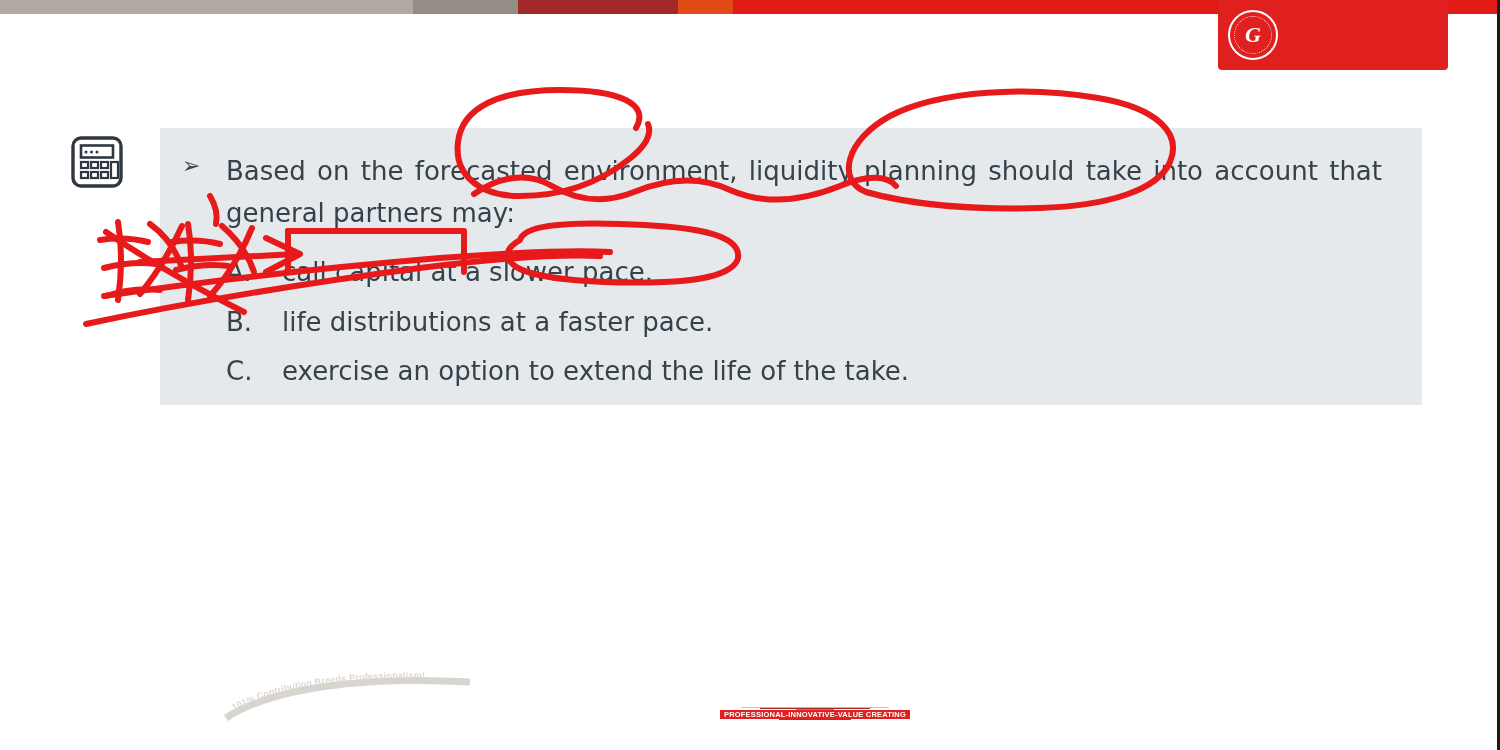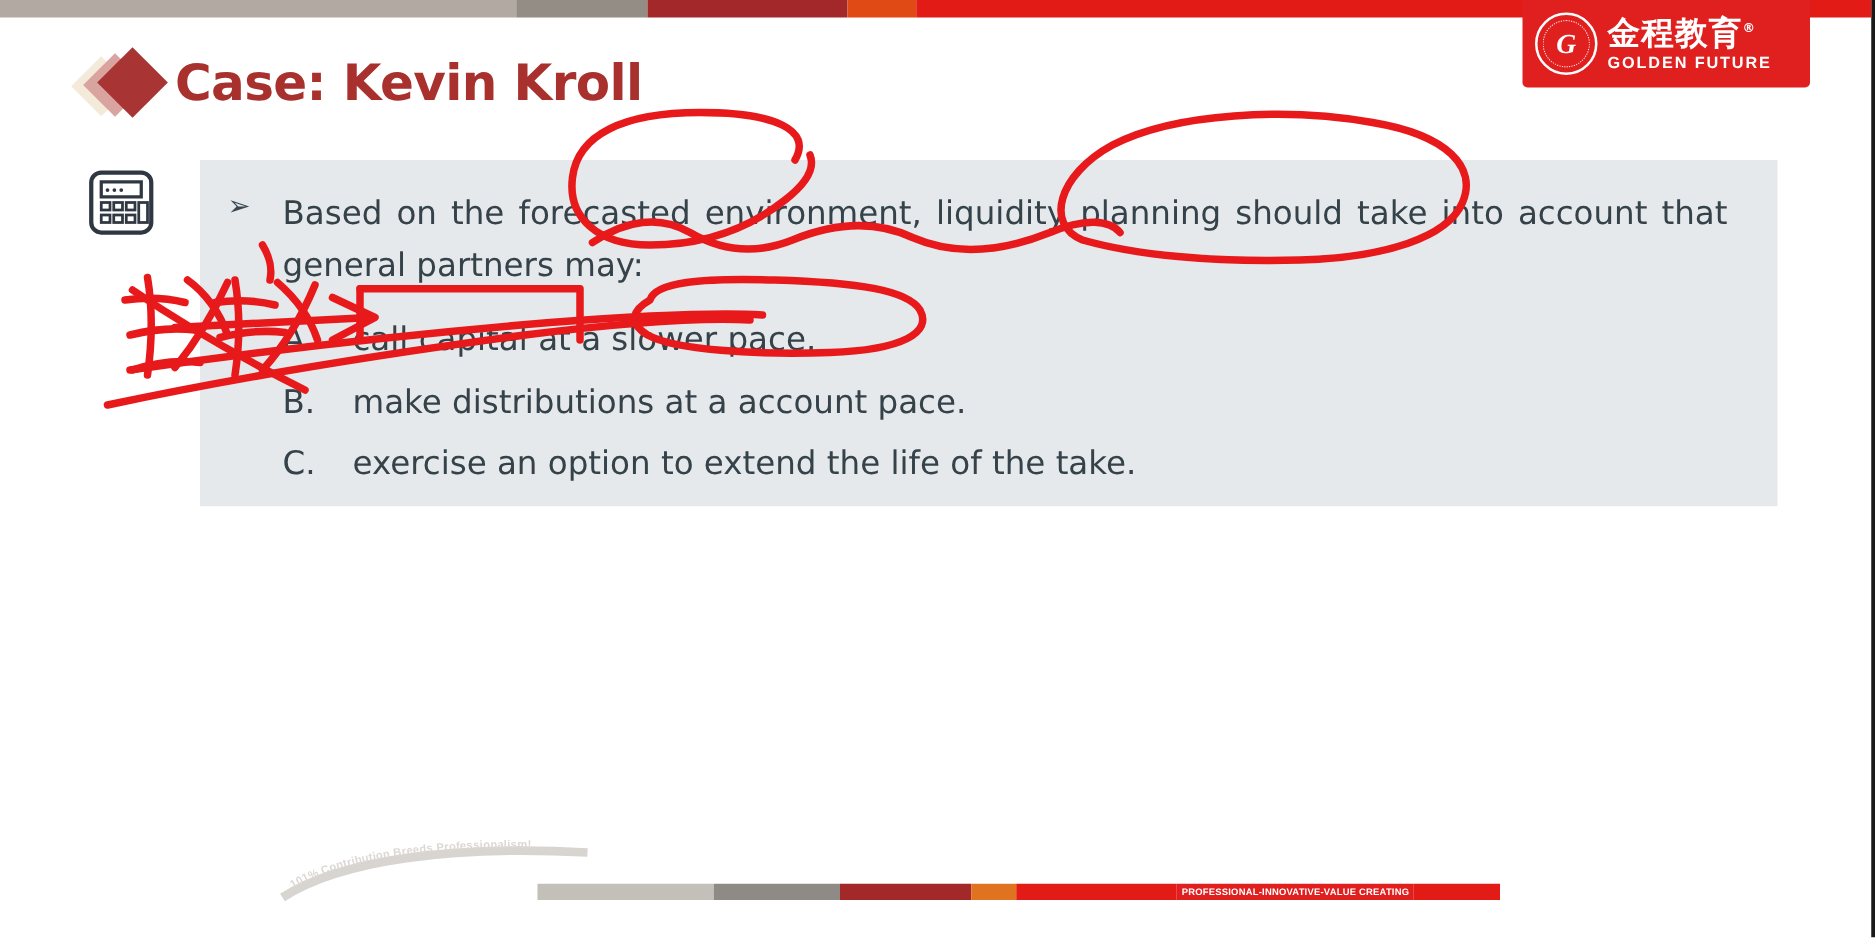"金程教育®" div.logo-text { html: <div> <div><span>金程教育</span><span>®</span></div> <div>GOLDEN FUTURE</div> </div> -> none }
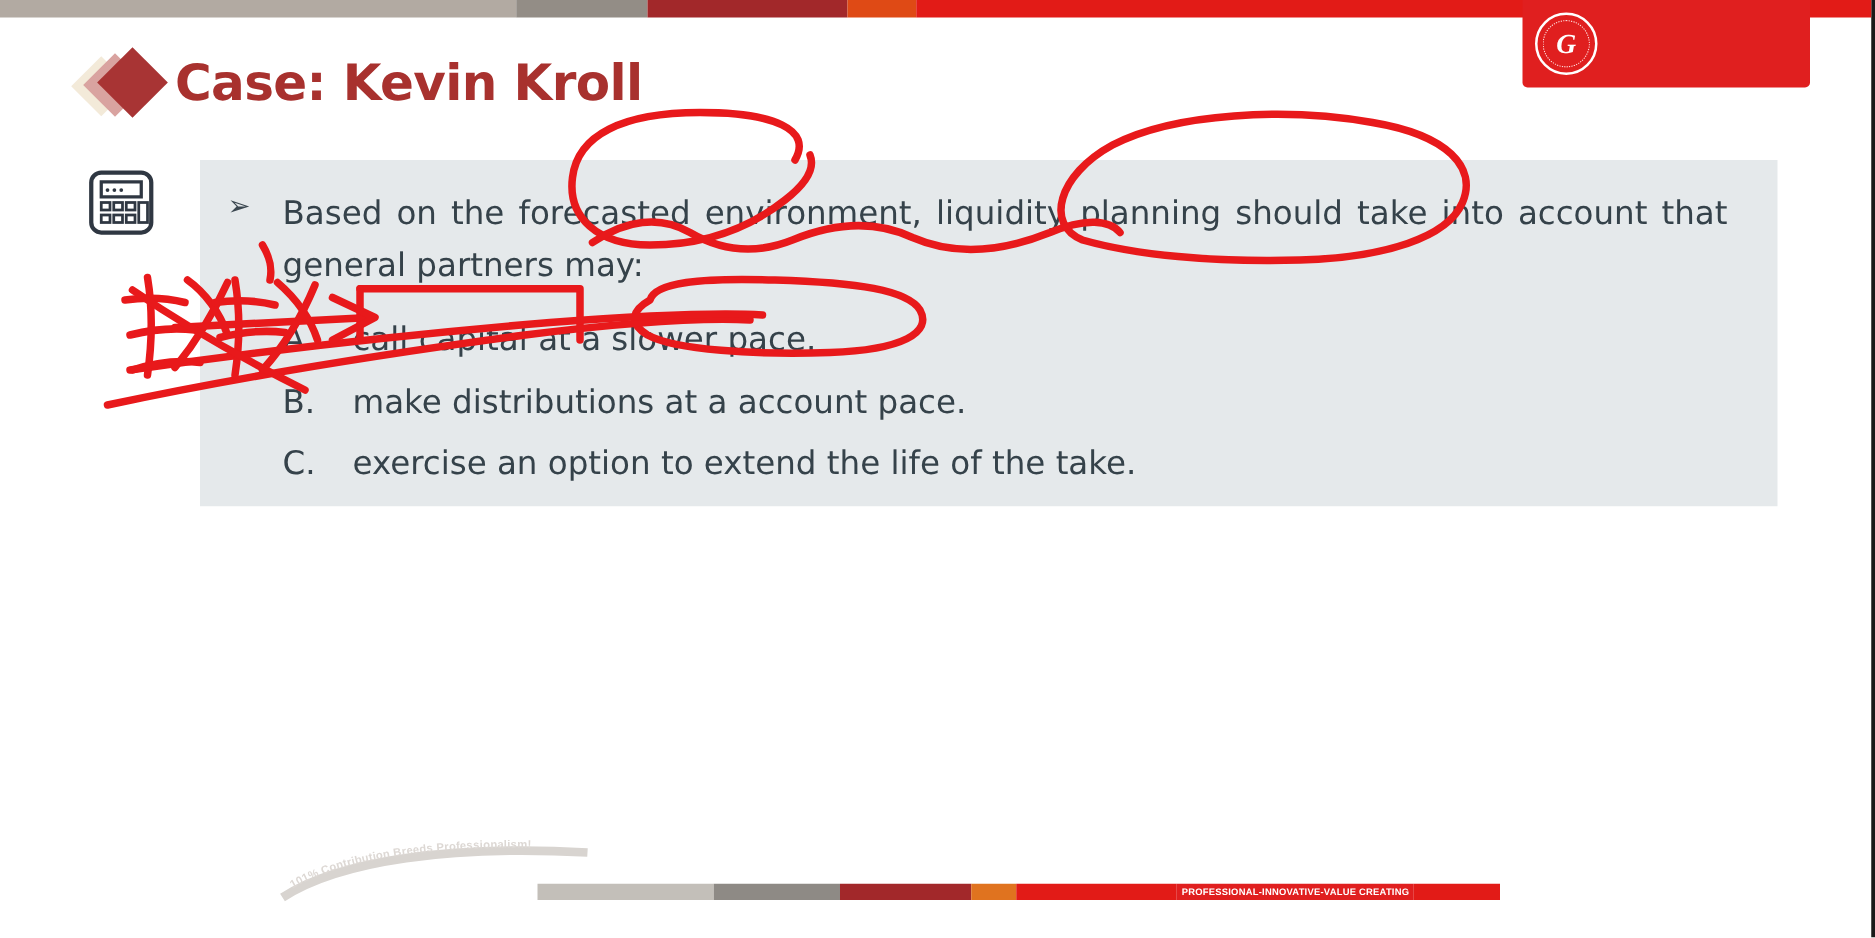"Case: Kevin Kroll" div.title-row { html: <div> <div> <i></i> <i></i> <i></i> </div> <div>Case: Kevin Kroll</div> </div> -> none }
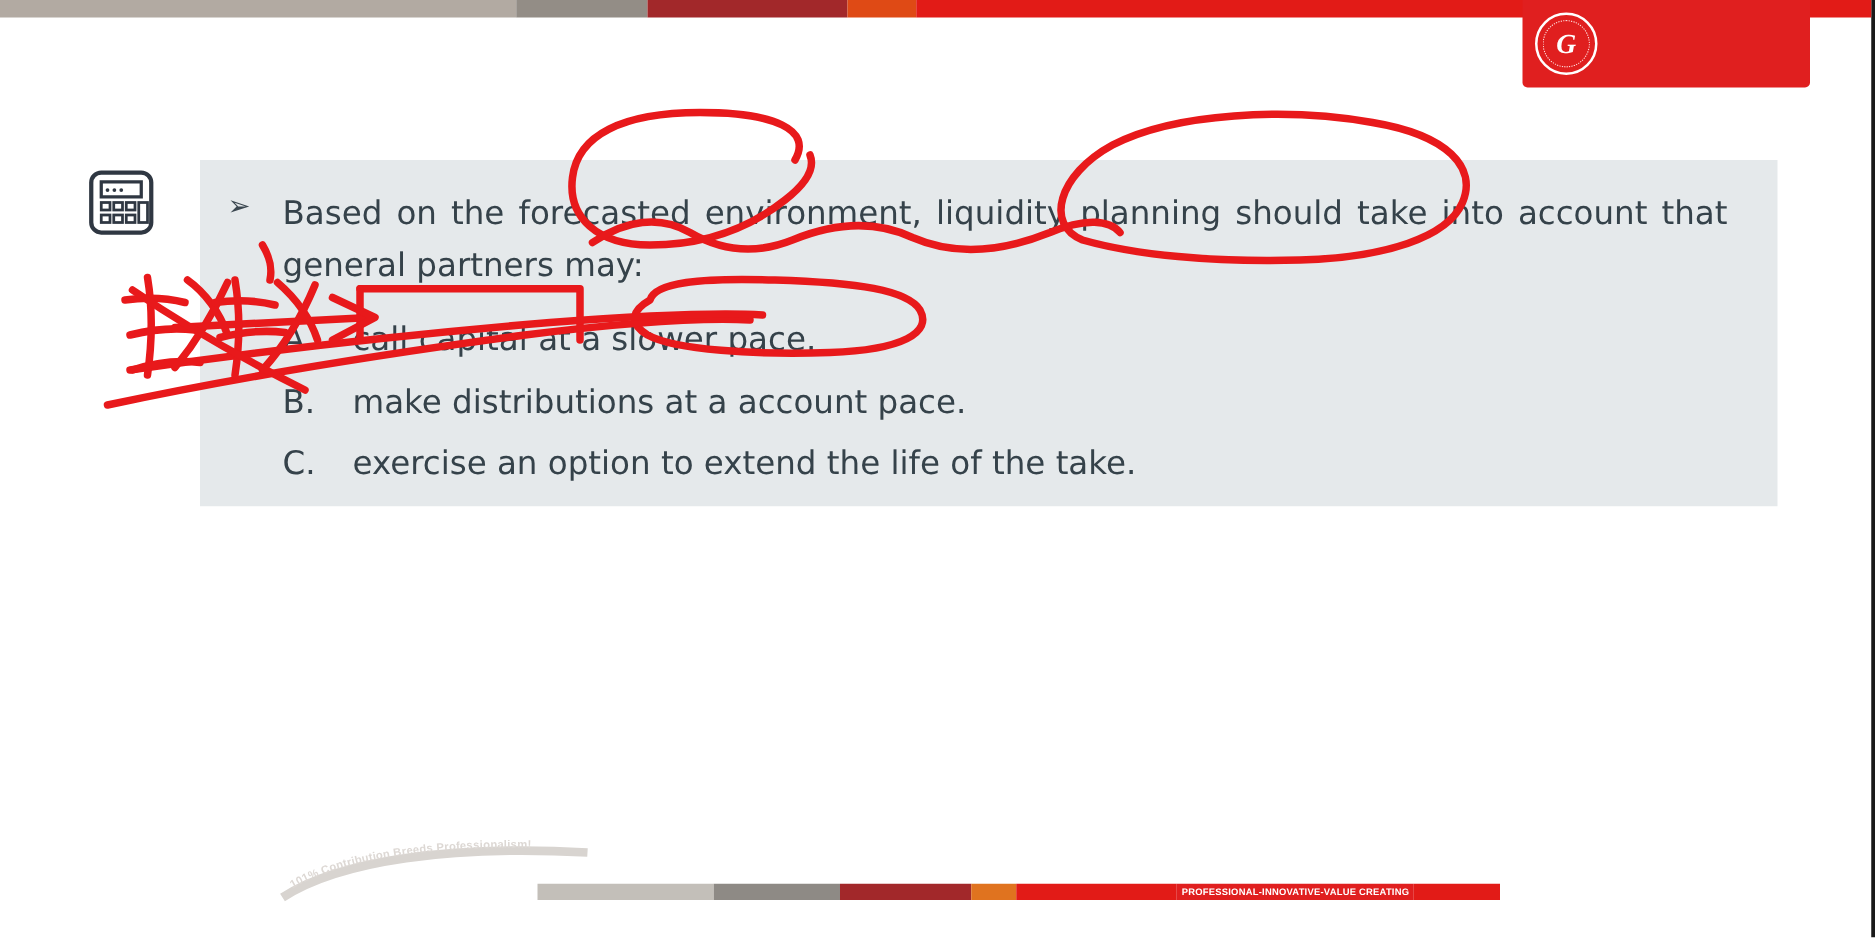"make distributions at a account" span.opt-text { text: make distributions at a account -> life distributions at a faster }
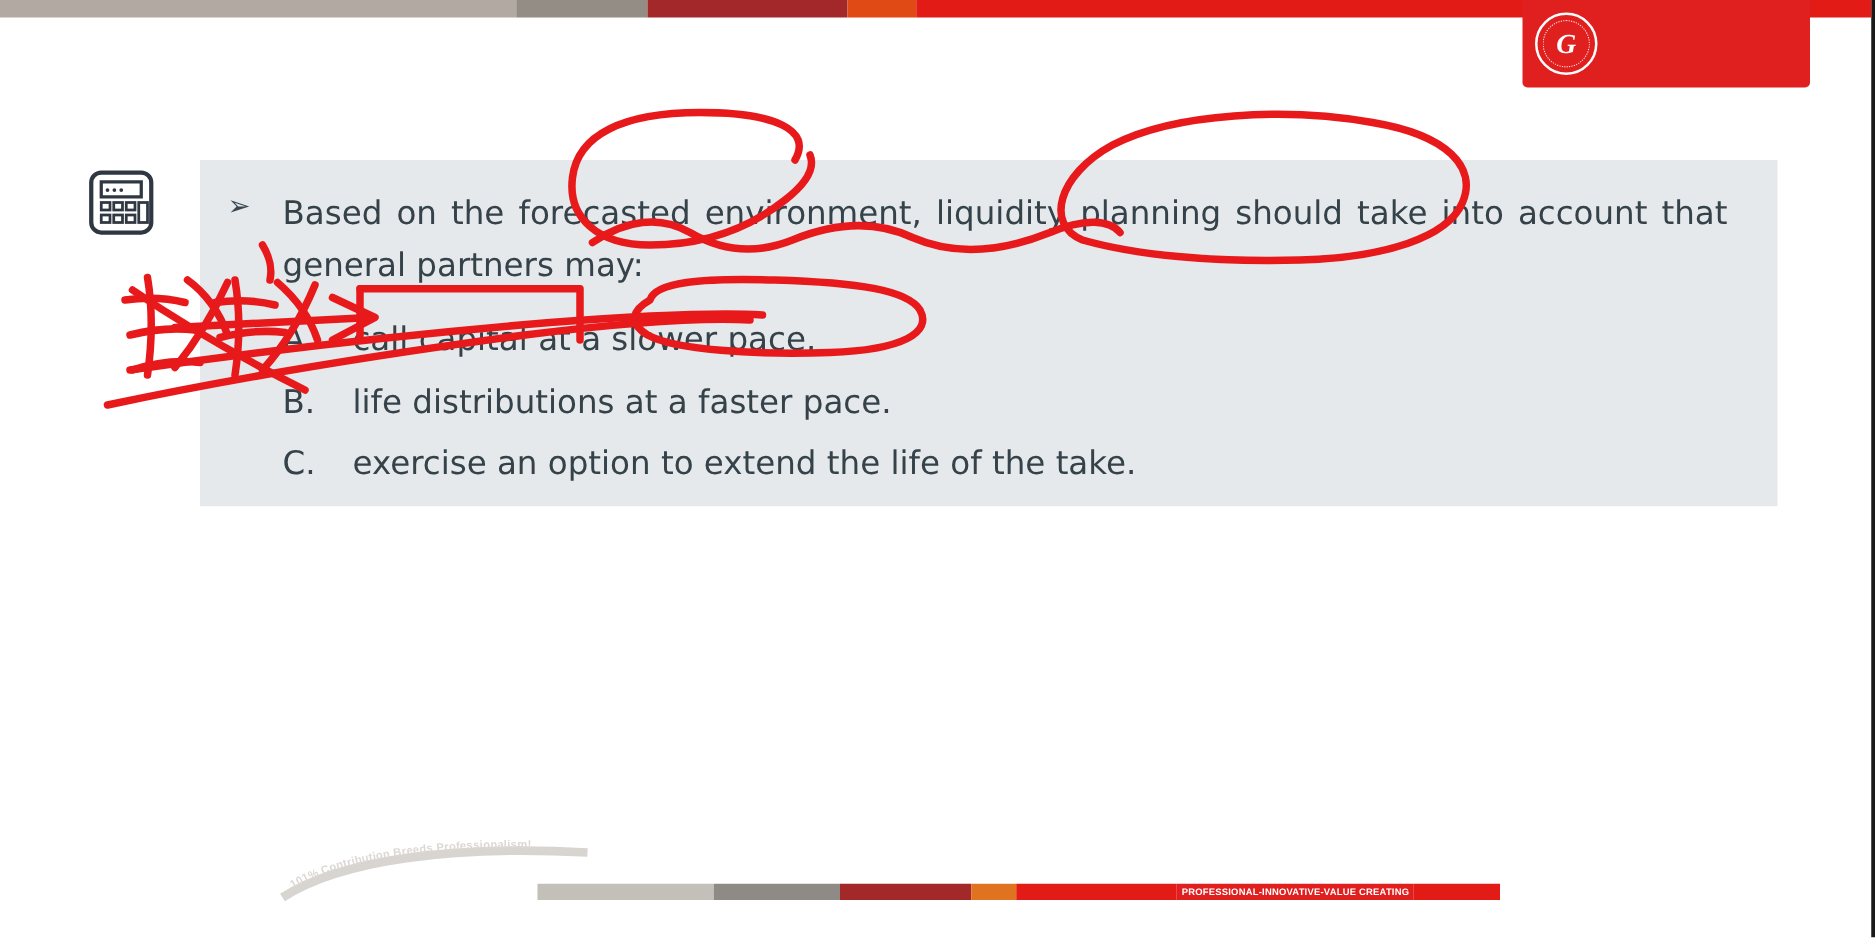"PROFESSIONAL-INNOVATIVE-VALUE CREATING" .footer-bar { flex-direction: none -> column }
